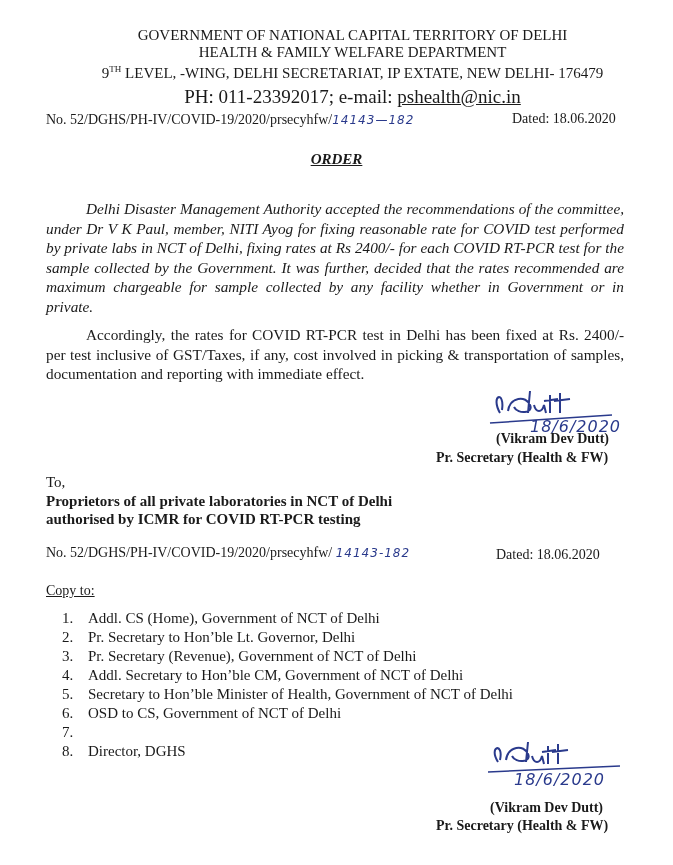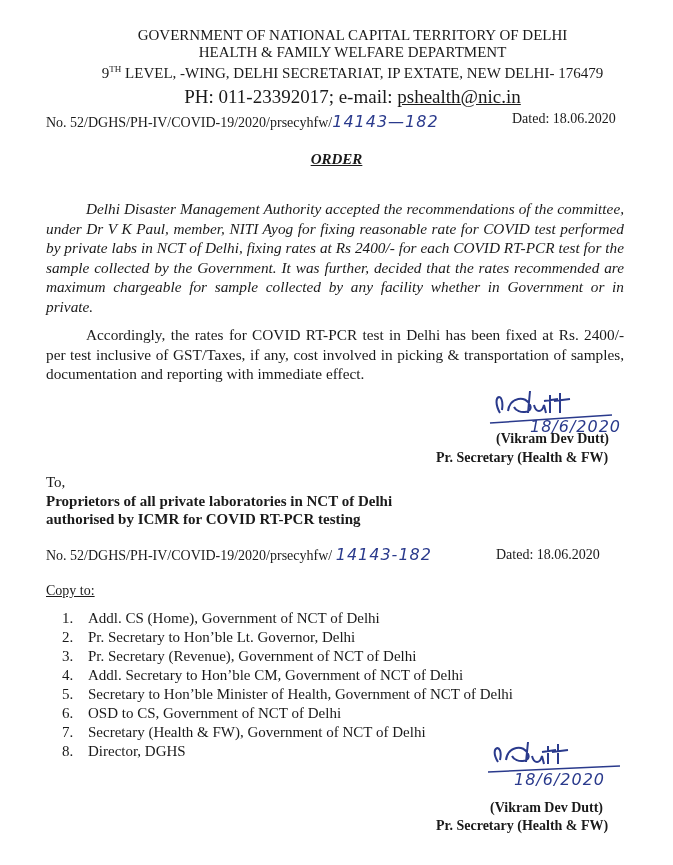"14143—182" .hand { font-size: 16px -> 12px }
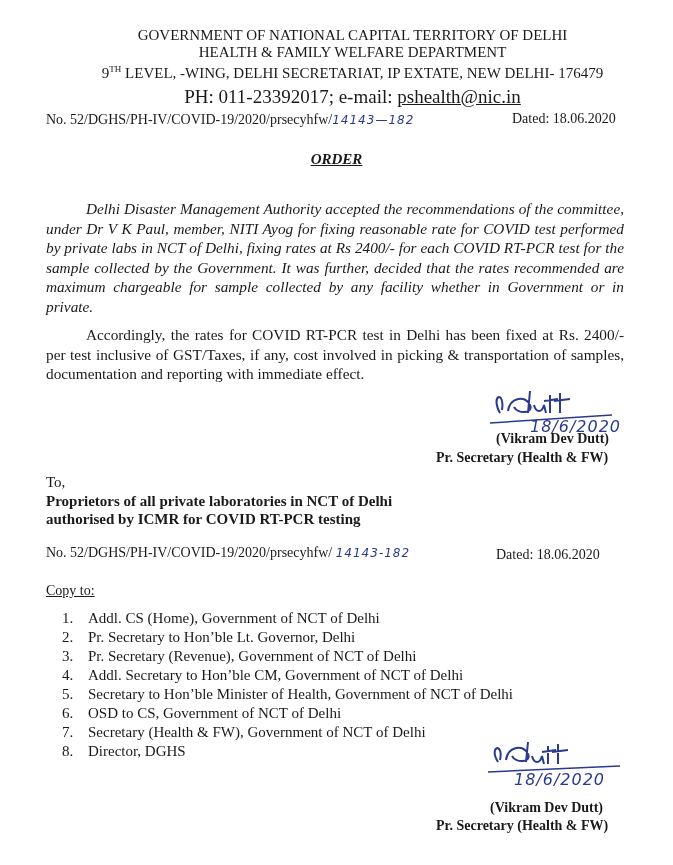"Secretary (Health & FW), Government" span { html: <span>Secretary (Health &amp; FW), Government of NCT of Delhi</span> -> none }
